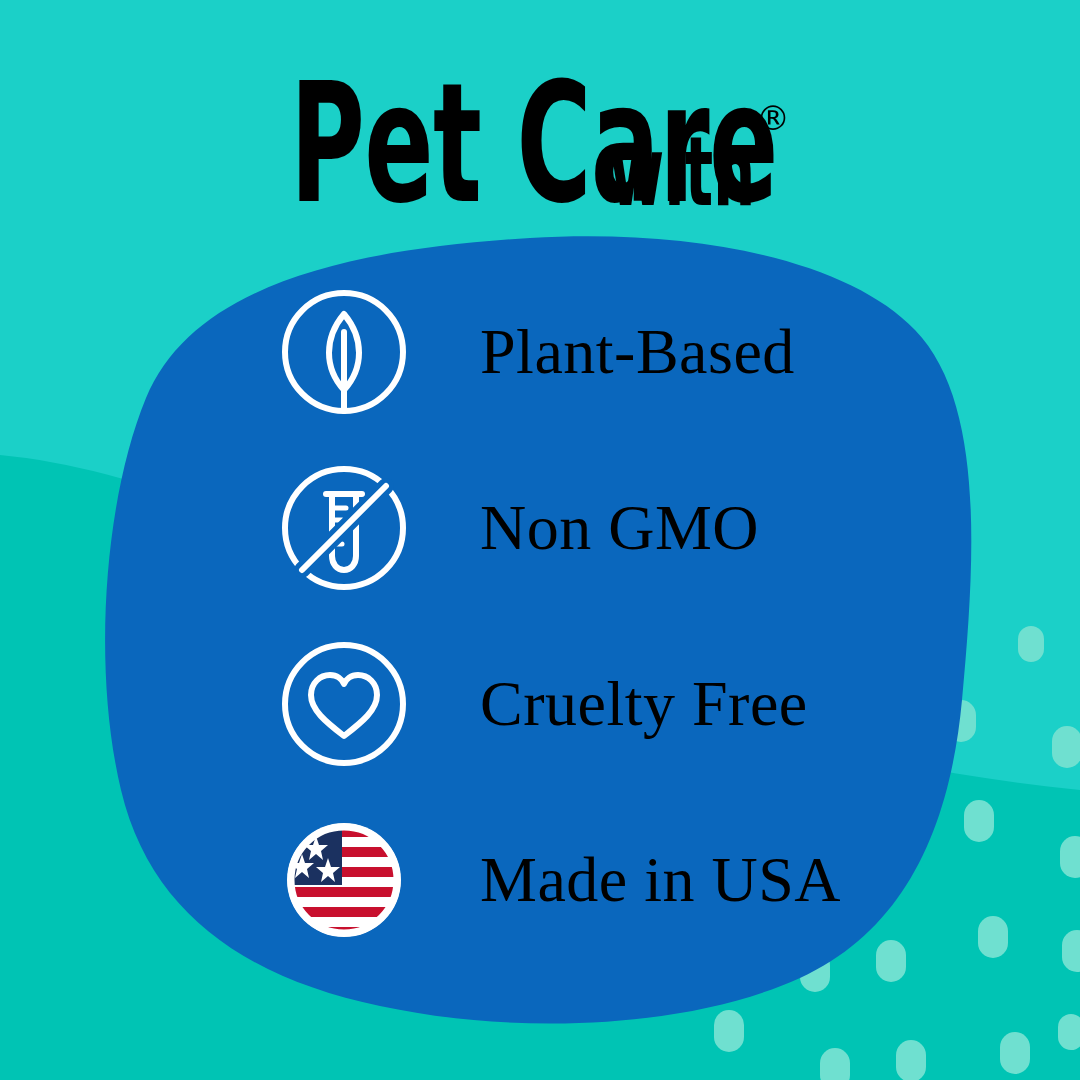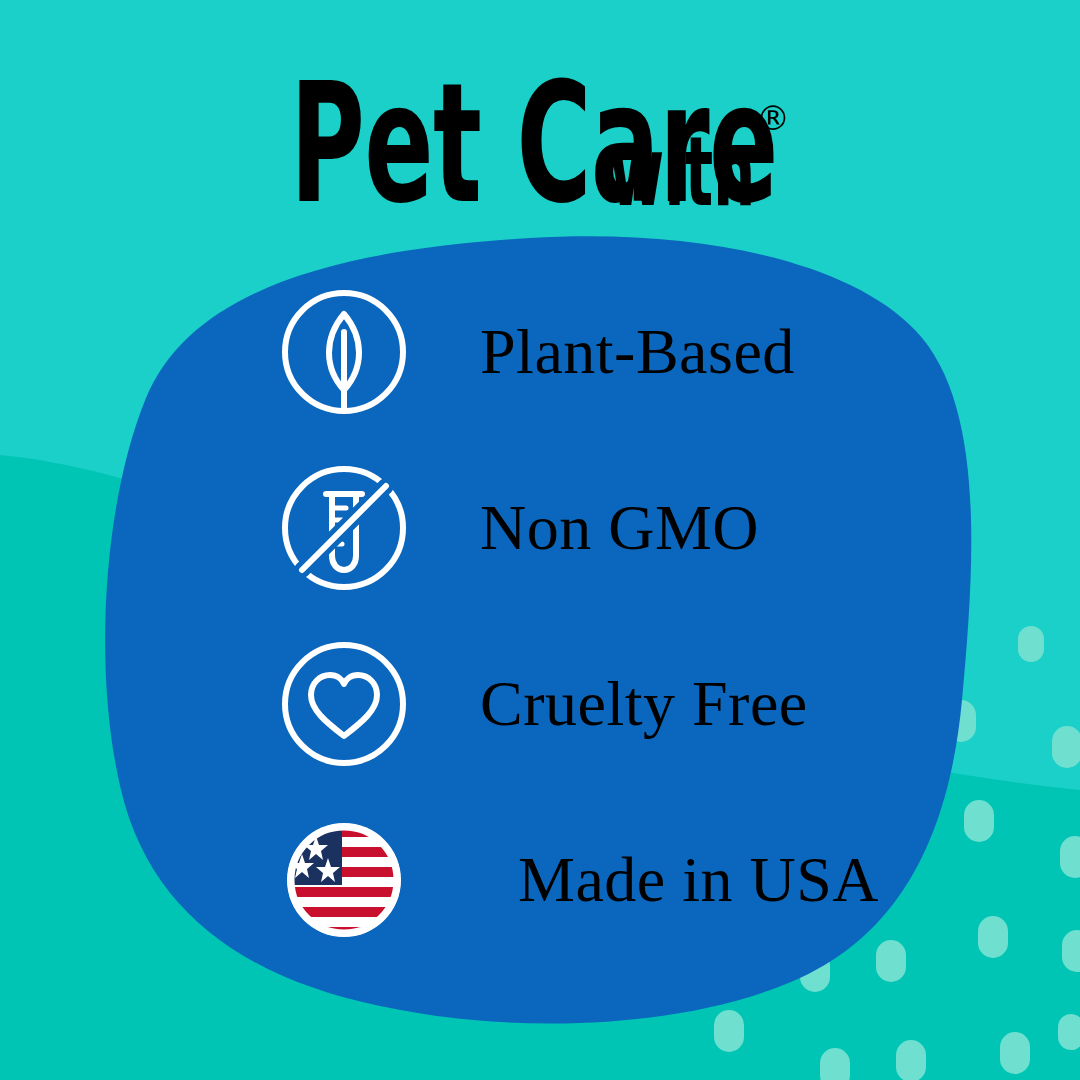"Made in USA" .feature-row:last-child { gap: 38px -> none }
